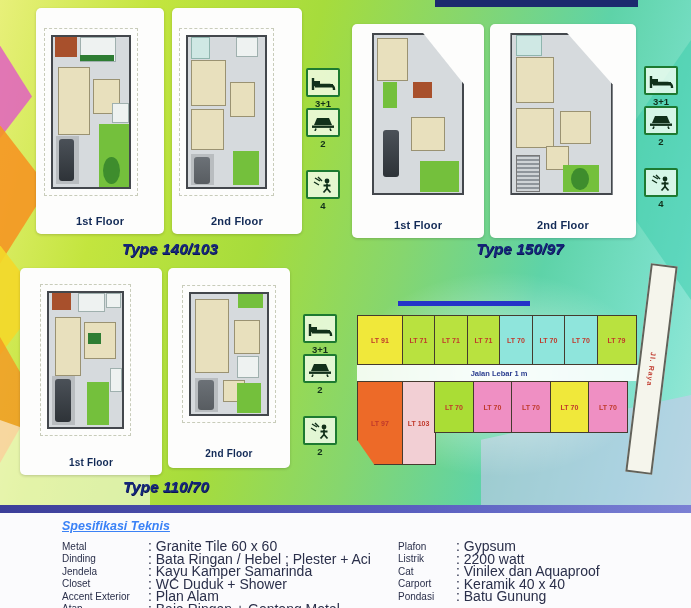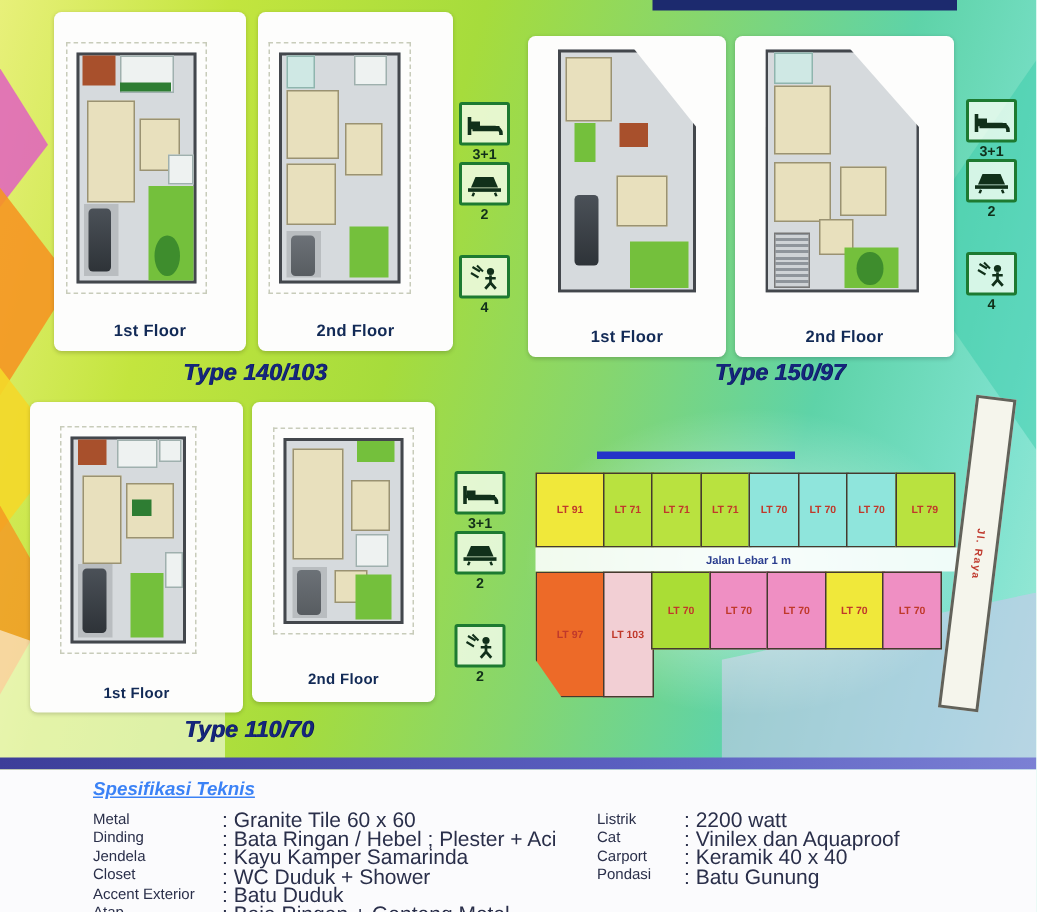"Plafon" div.spec-row { html: none -> <div> <span>Plafon</span> <span>: Gypsum</span> </div> }
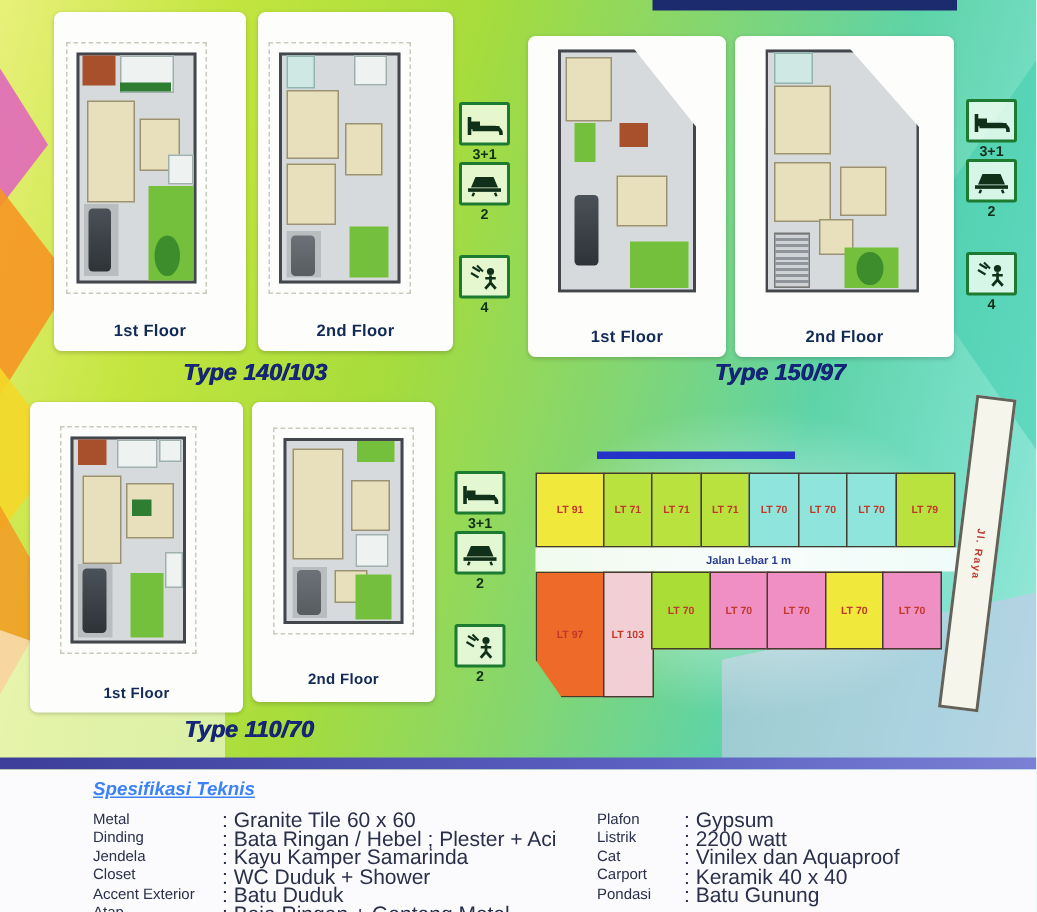": Batu Duduk" span.val { text: Batu Duduk -> Plan Alam }
